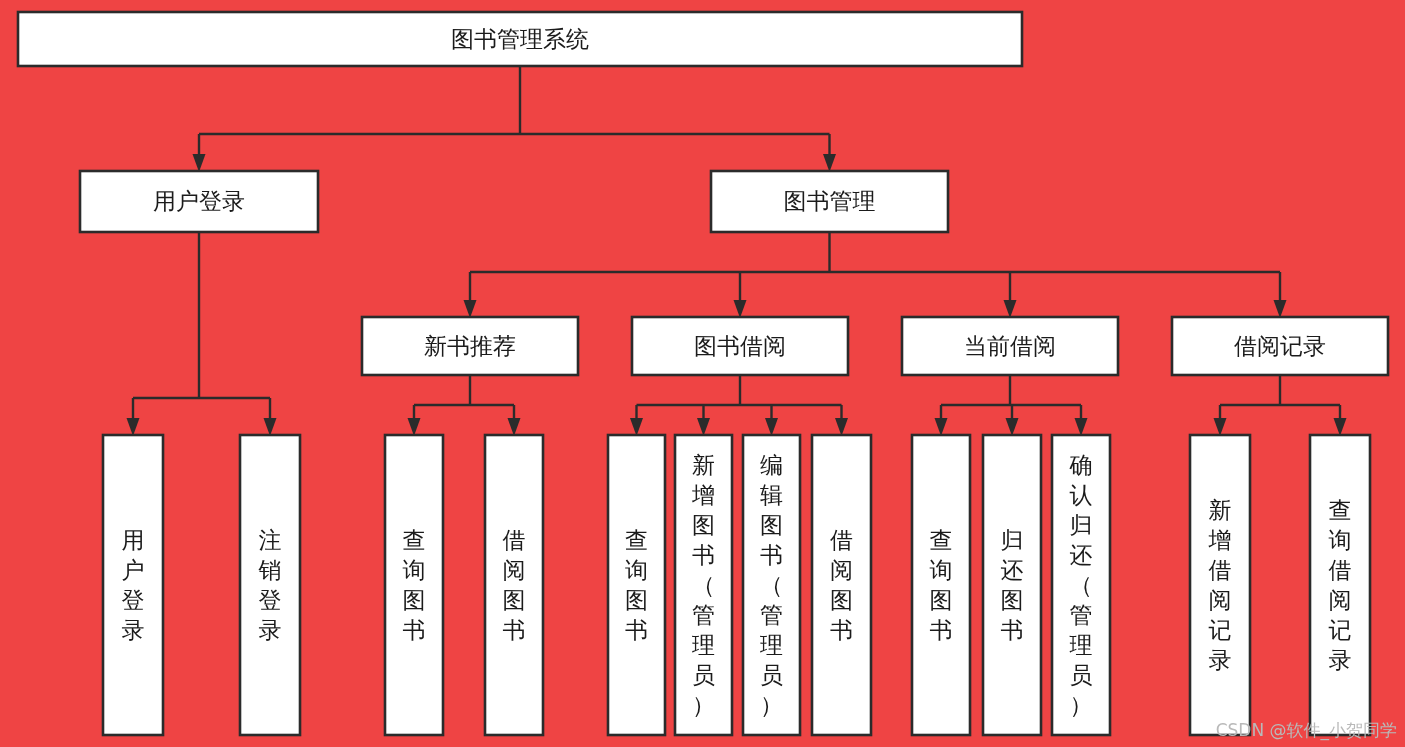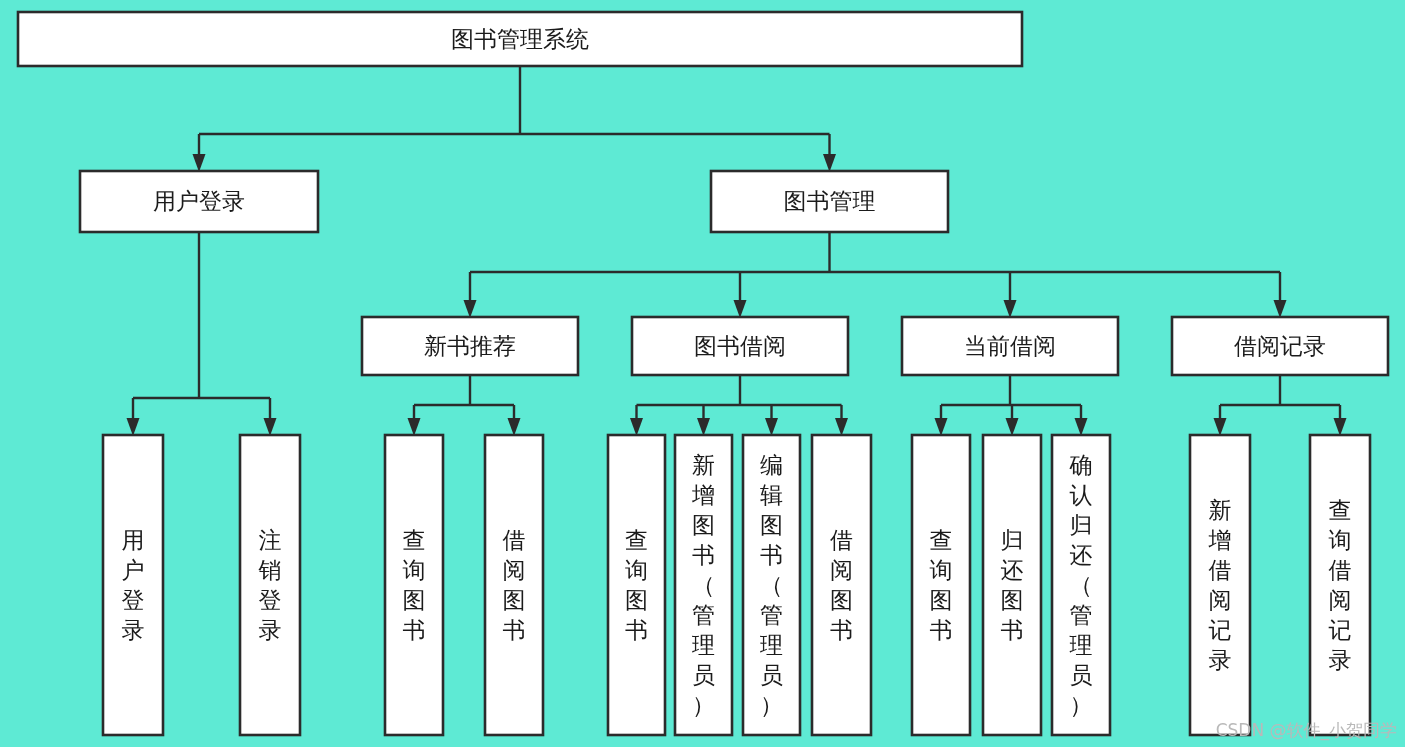"图书管理系统" #diagram-root { background: #5eead4 -> #ef4444 }
